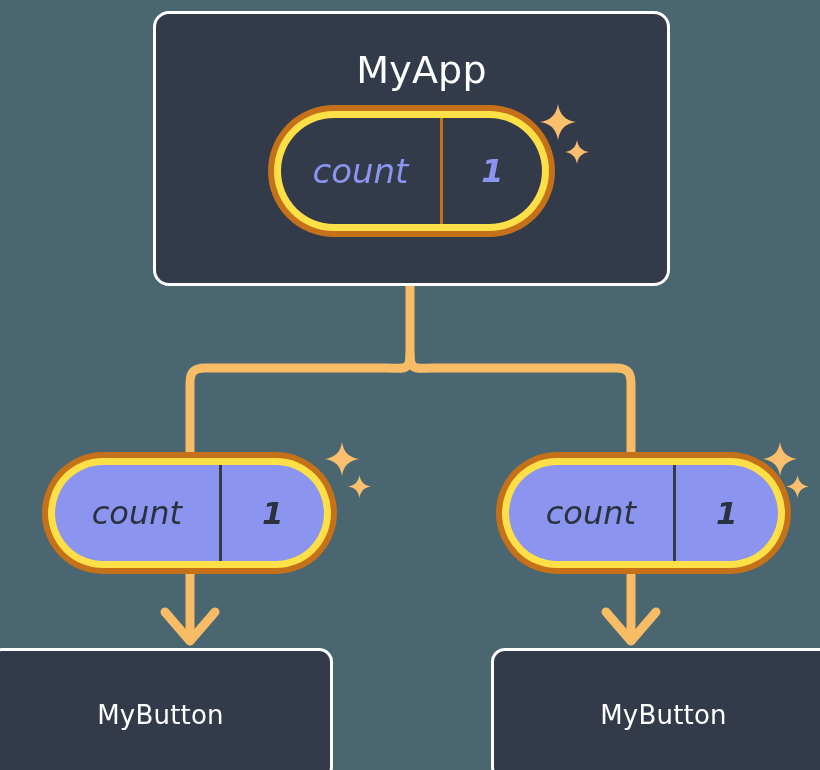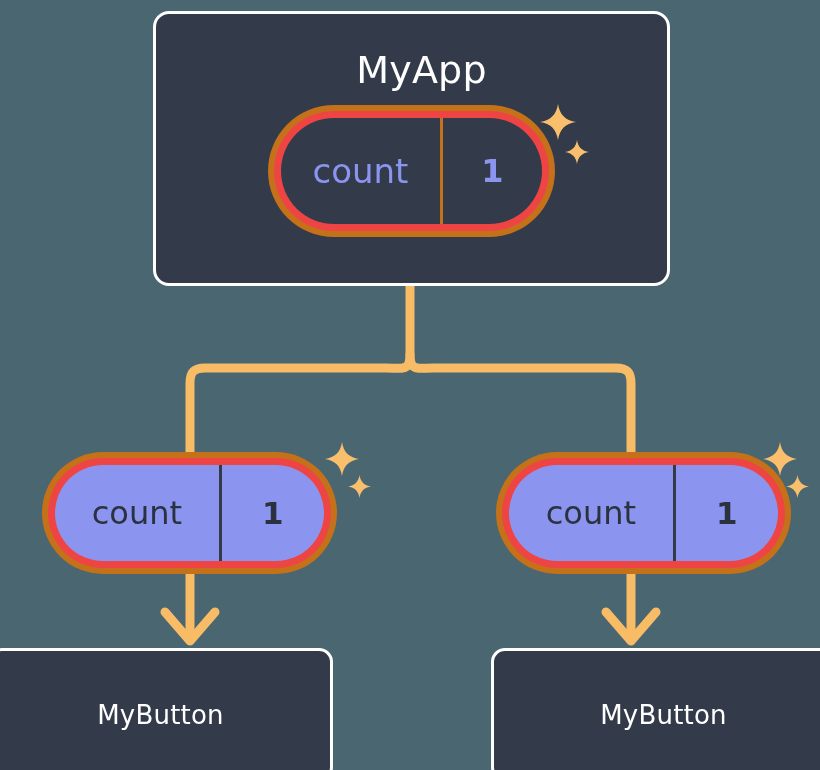"count" .pill-inner { background: #ef4444 -> #fde047; font-style: none -> italic }
